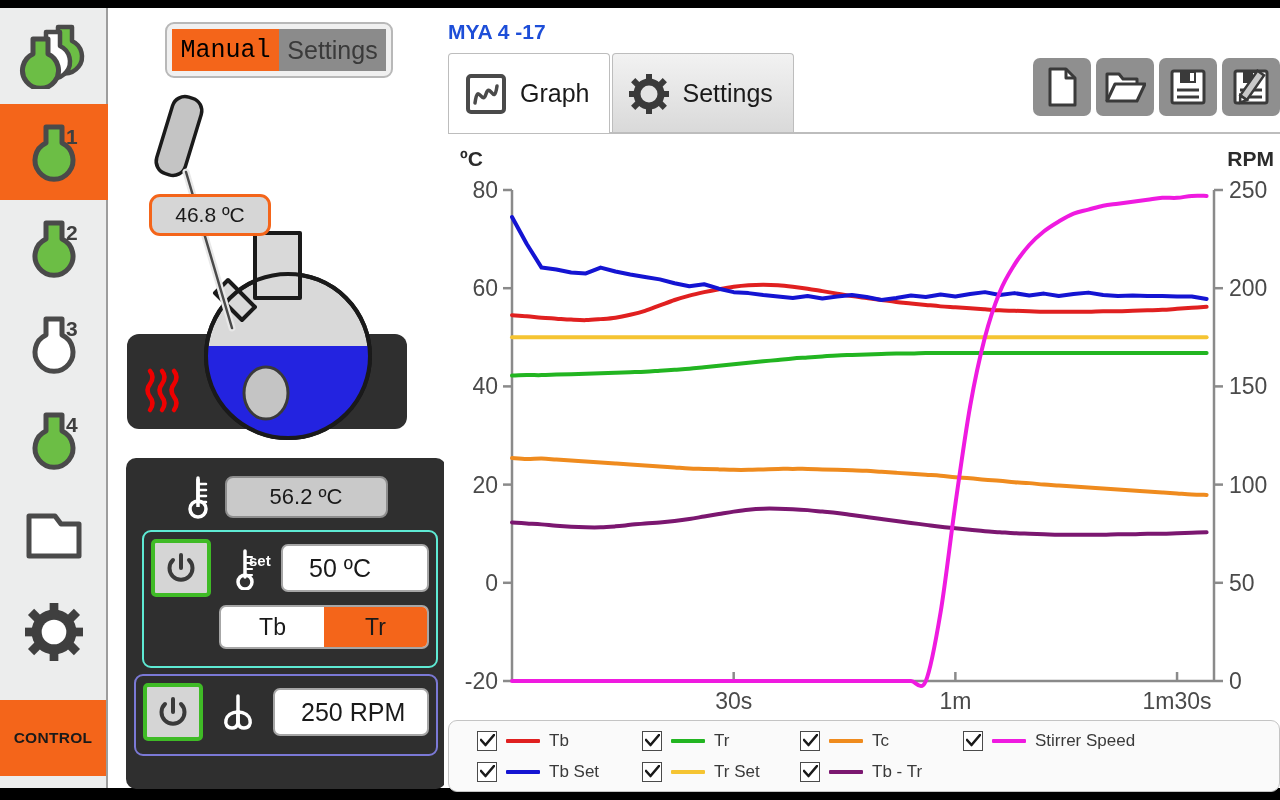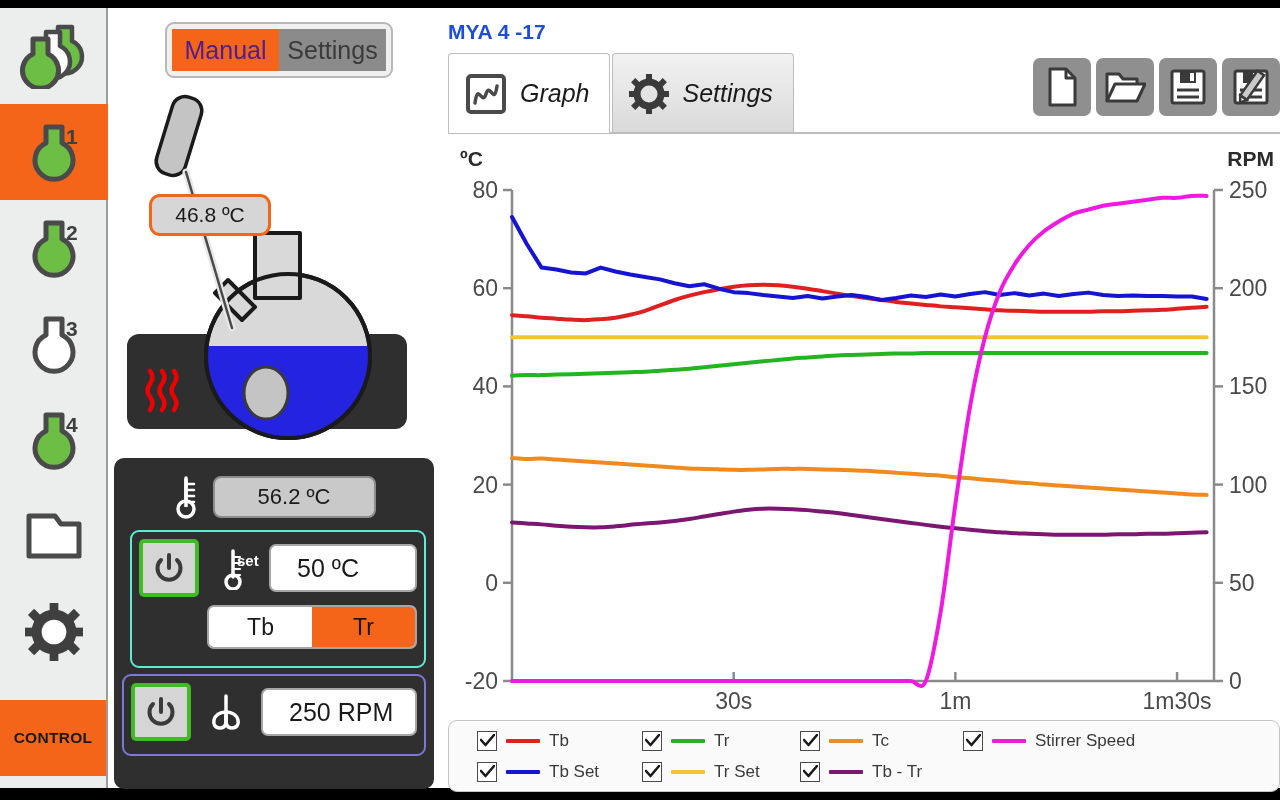"Manual" .mode-opt.sel { color: #4c1d95 -> #000000; font-family: none -> Liberation Mono, monospace }
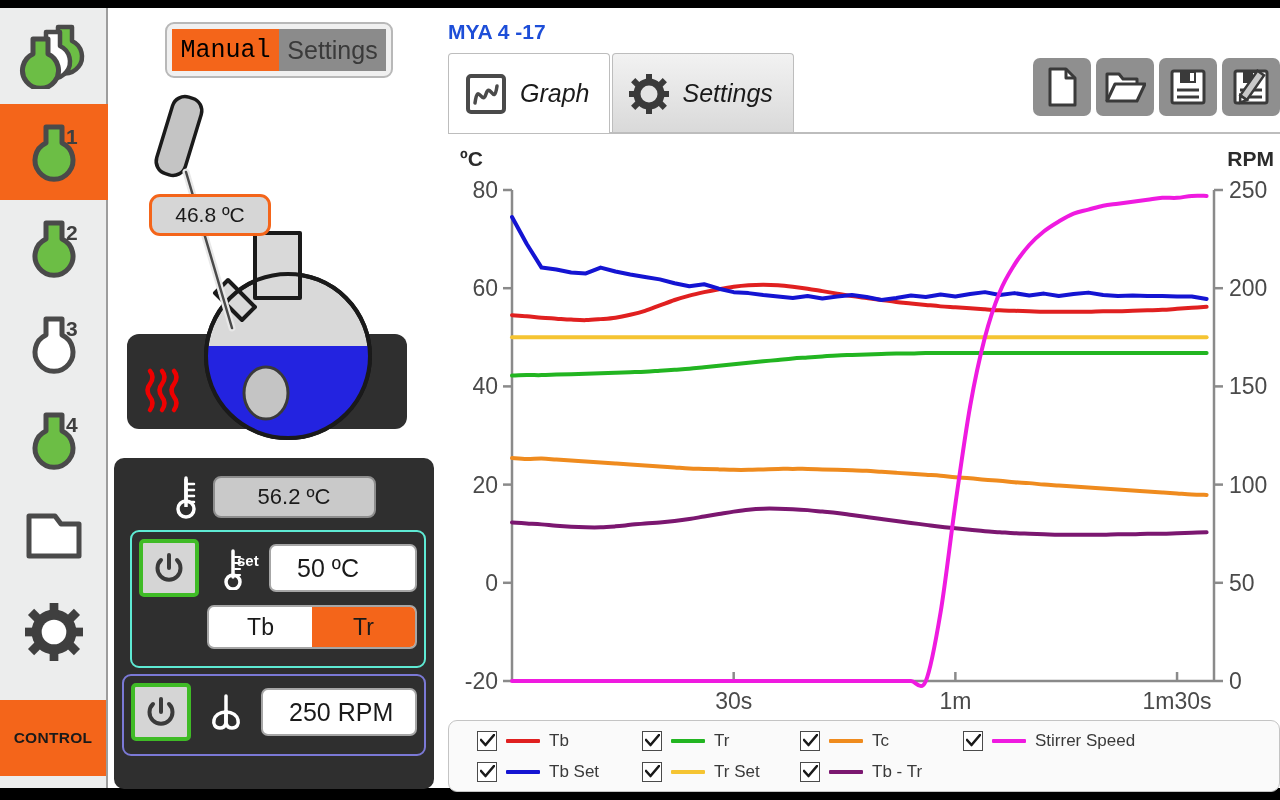"Graph" .tabs { font-style: italic -> none }
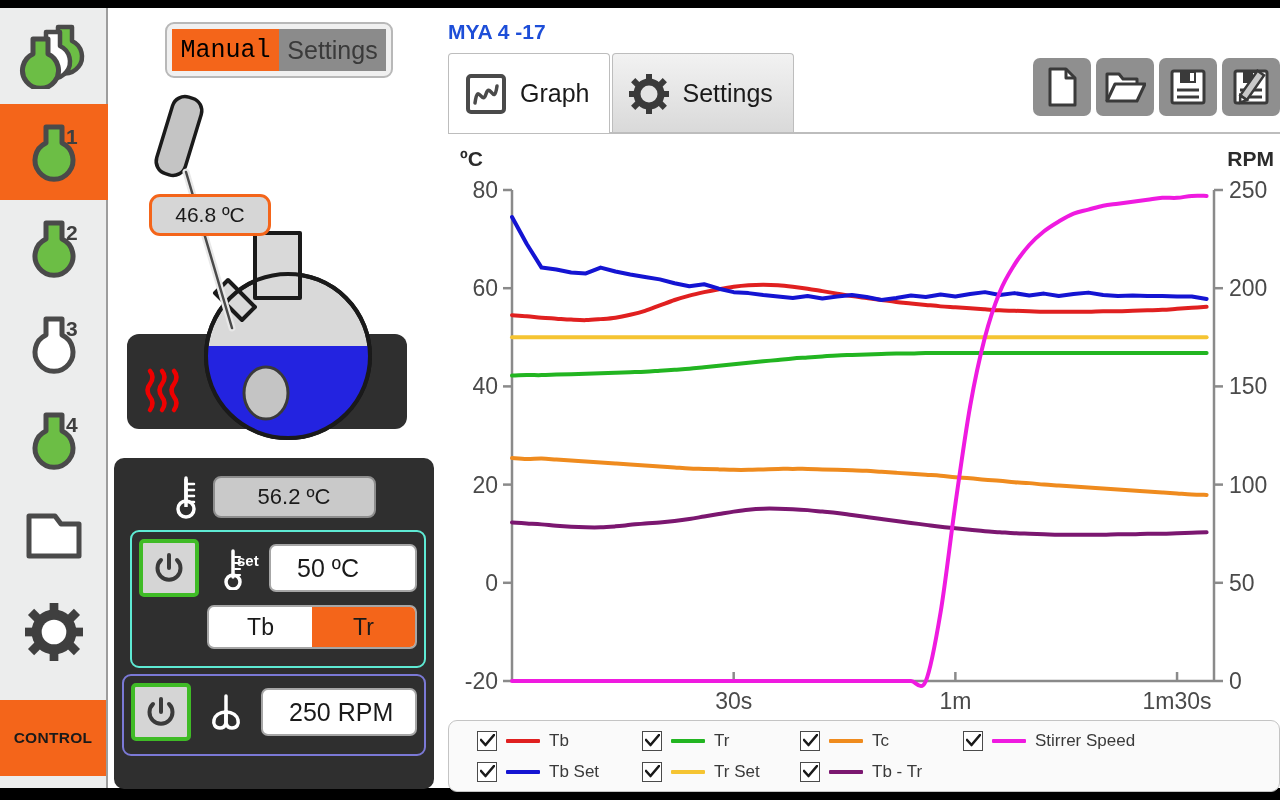"56.2 ºC" .panel { left: 4px -> 16px }
